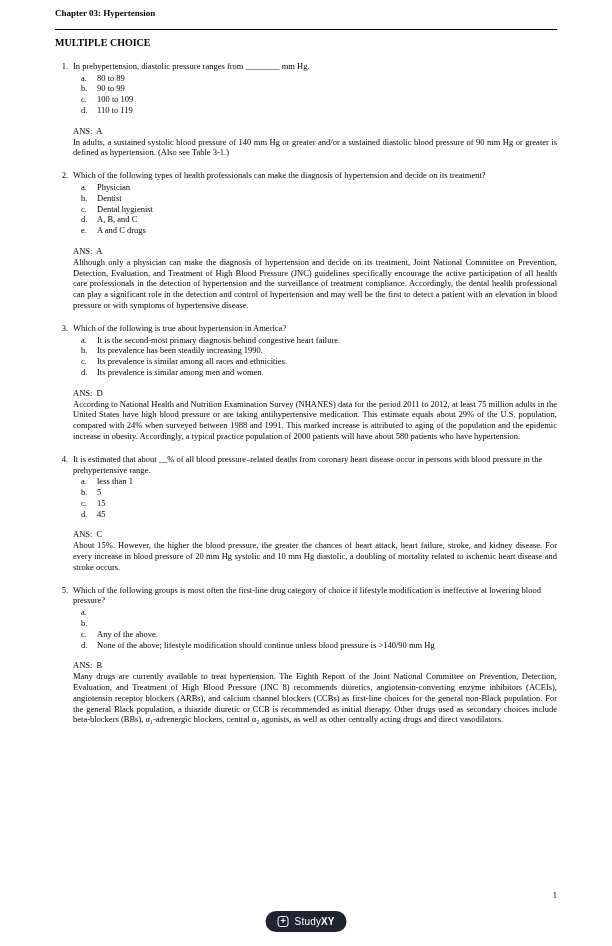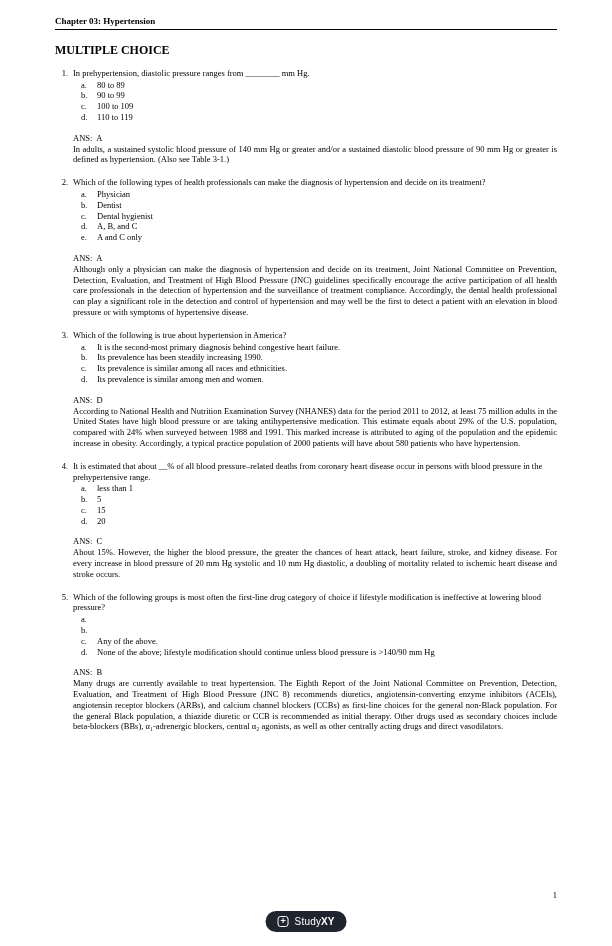"Chapter 03: Hypertension" .header { margin: 16px 55px 0 55px -> 8px 55px 0 55px; padding-bottom: 2px -> 10px }
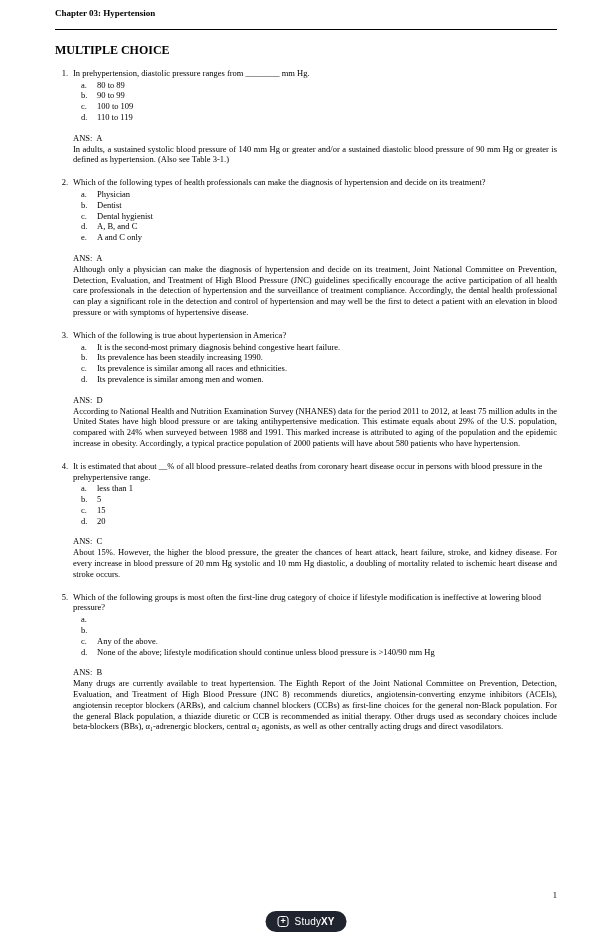"MULTIPLE CHOICE" .section-heading { font-size: 12px -> 10px; margin-top: 15px -> 8px }
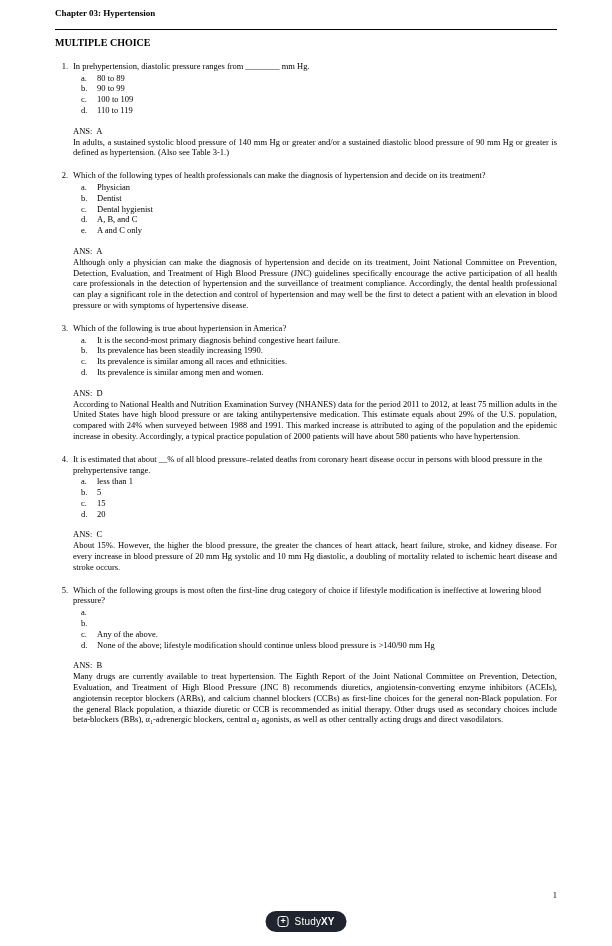"A and C only" span.opt-text { text: only -> drugs }
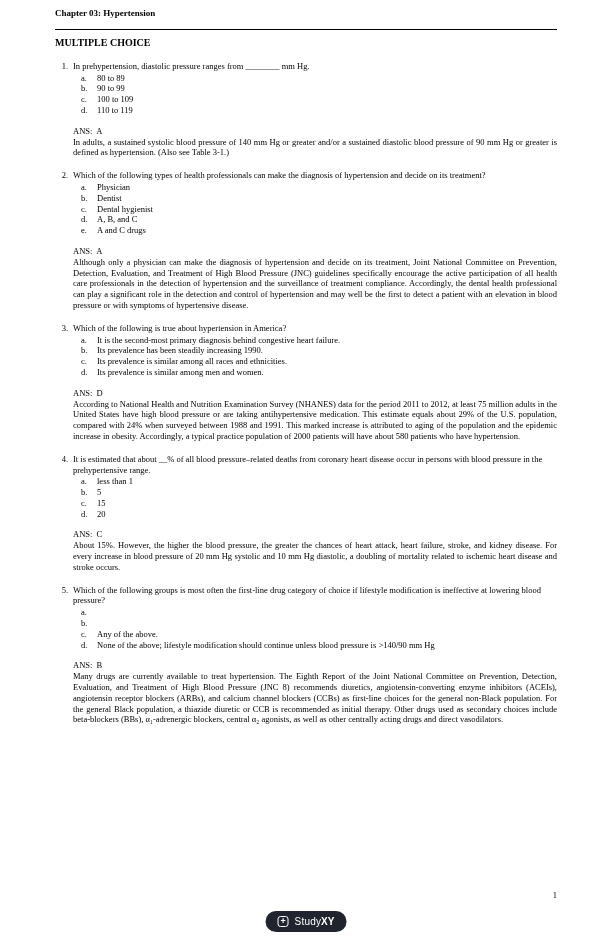"20" span.opt-text { text: 20 -> 45 }
